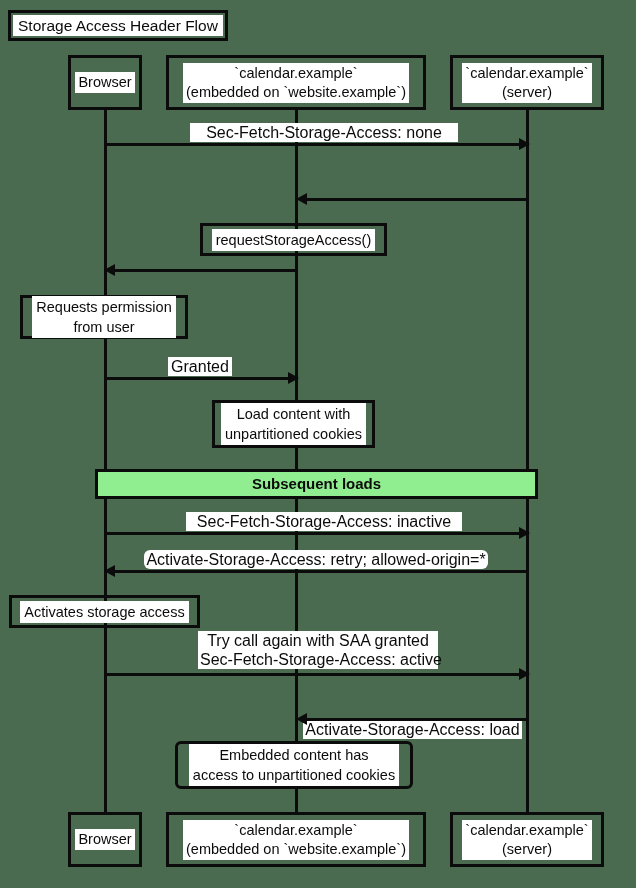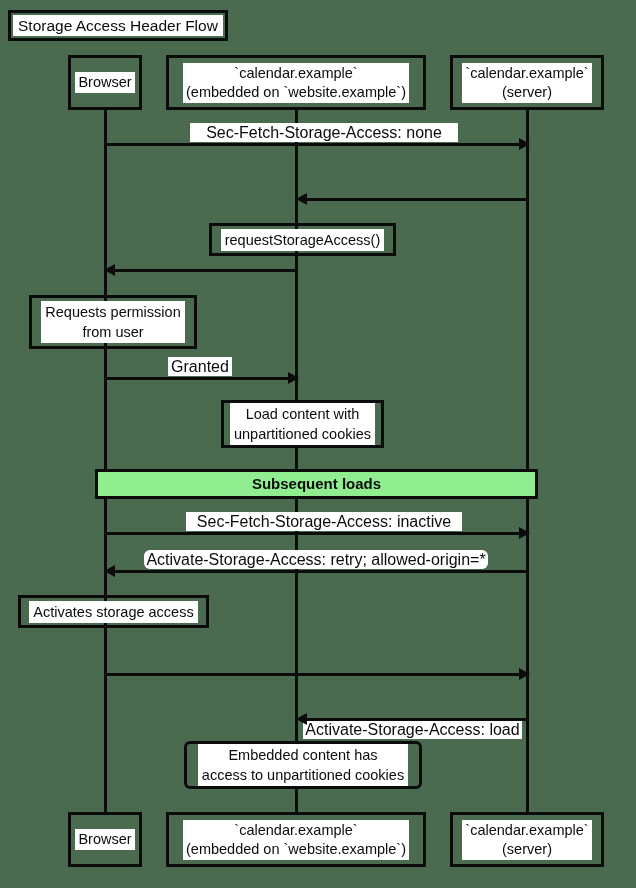"requestStorageAccess()" .note-box { margin-left: 9px -> none }
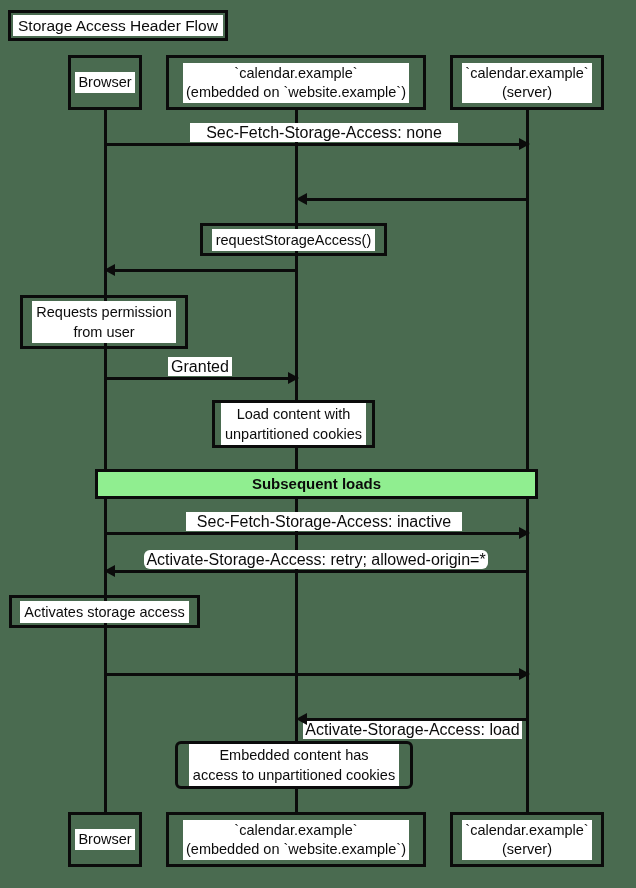"Requests permission" div.abs { height: 54px -> 44px }
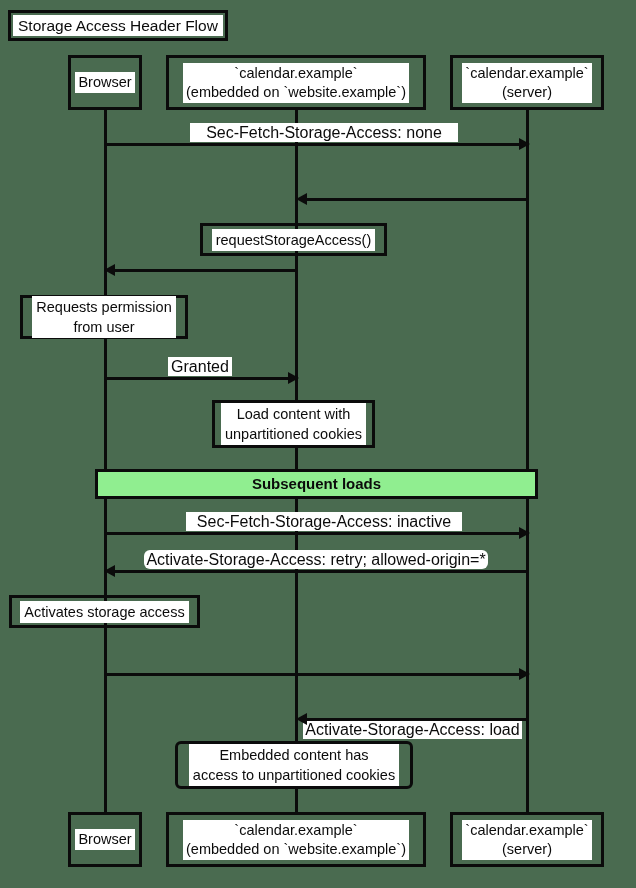"Try call again with SAA" div.abs { html: none -> <div>Try call again with SAA granted Sec-Fetch-Storage-Access: active</div> }
